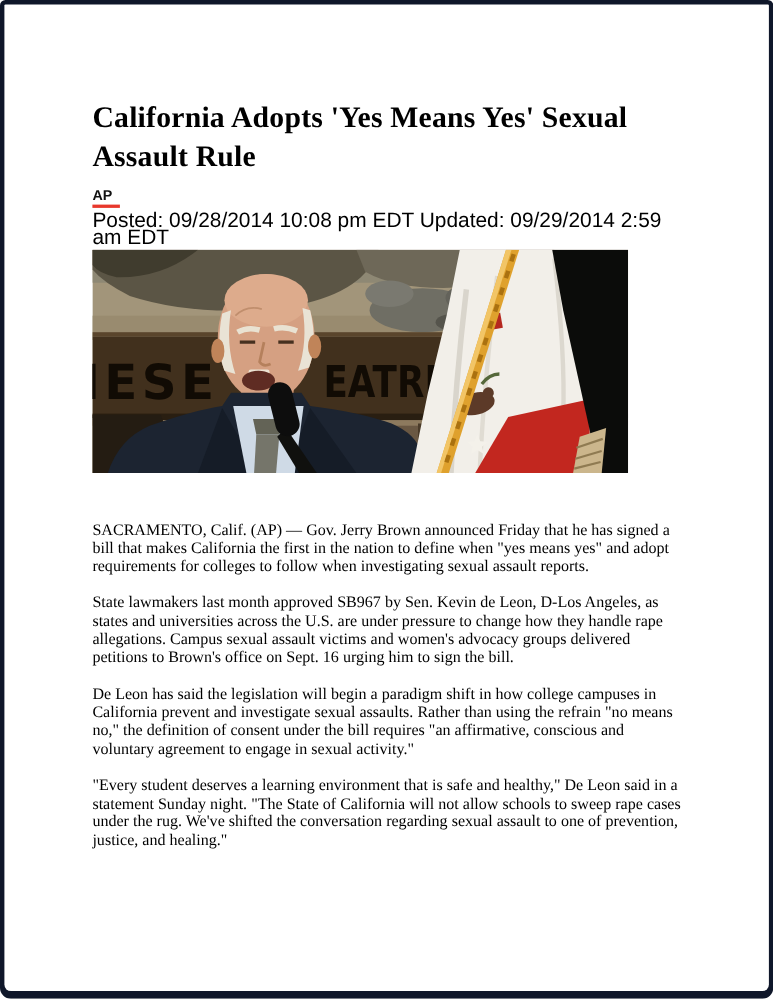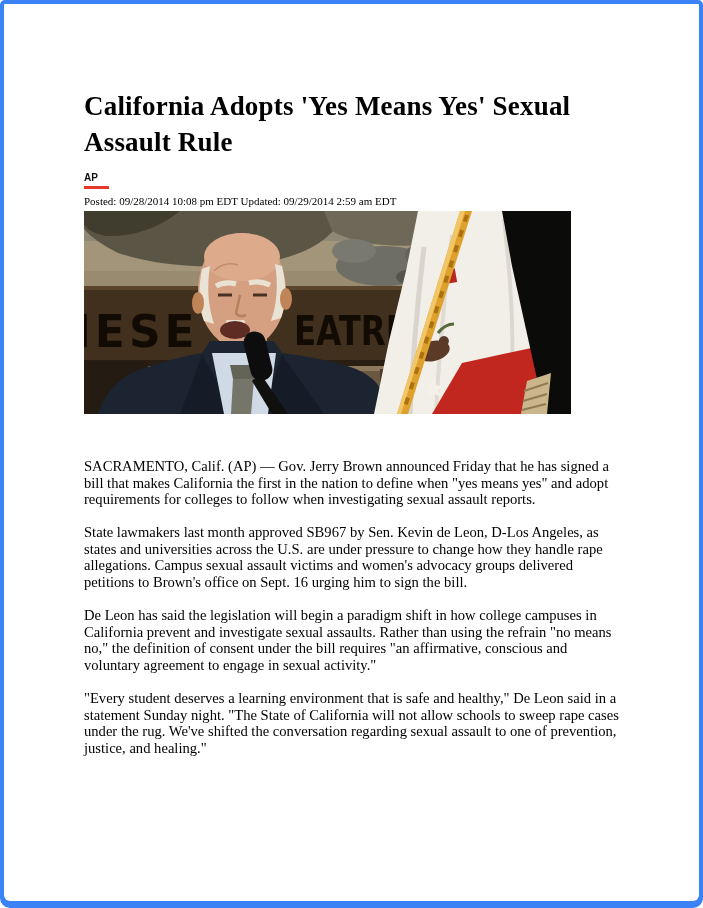"California Adopts 'Yes Means Yes'" .frame { background: #3b82f6 -> #0f172a }
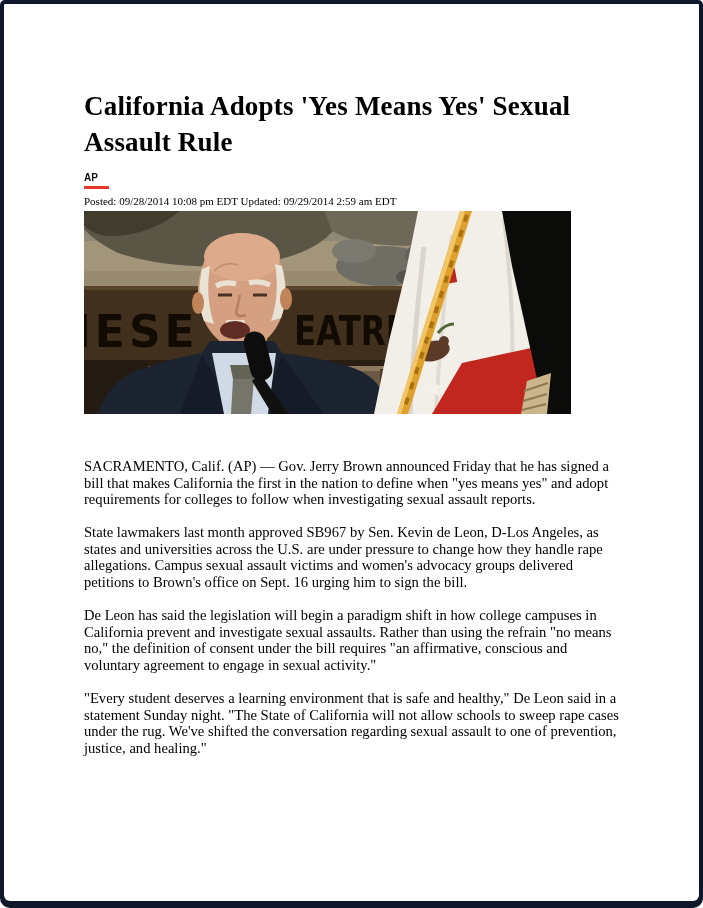"AP" .byline .ap { font-size: 10px -> 13px }
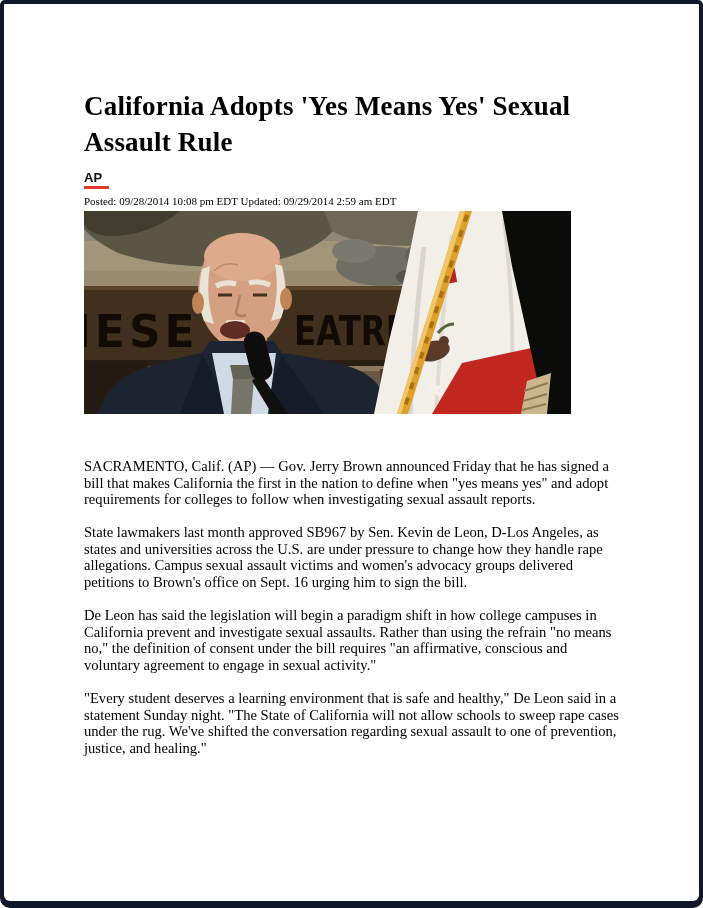"Posted: 09/28/2014 10:08 pm EDT" .dateline { font-family: Liberation Serif, serif -> Liberation Sans, sans-serif; font-size: 11px -> 19px }
